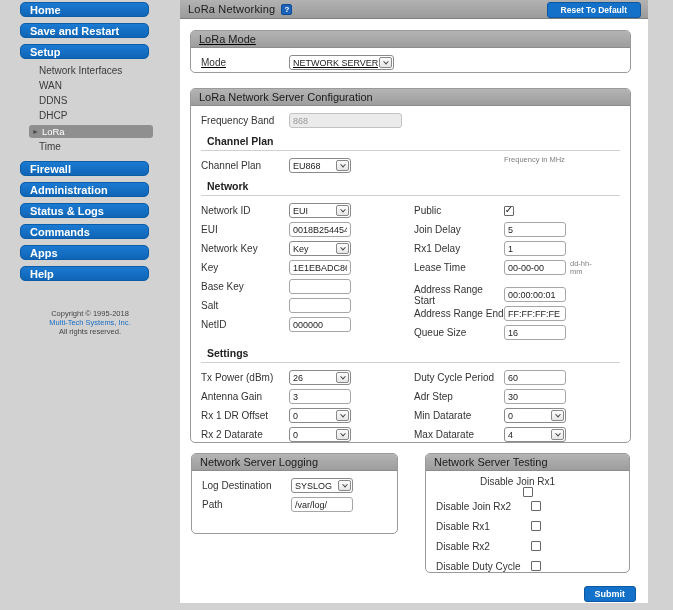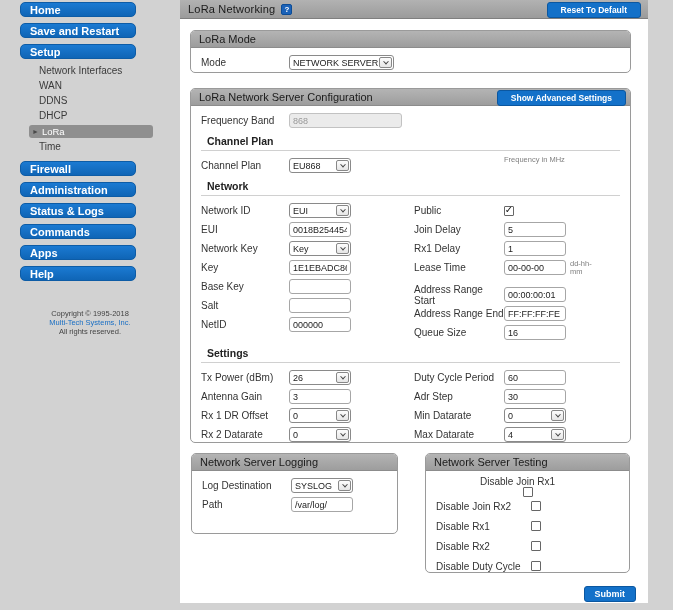"Home" .sb-btn { width: 116px -> 129px }
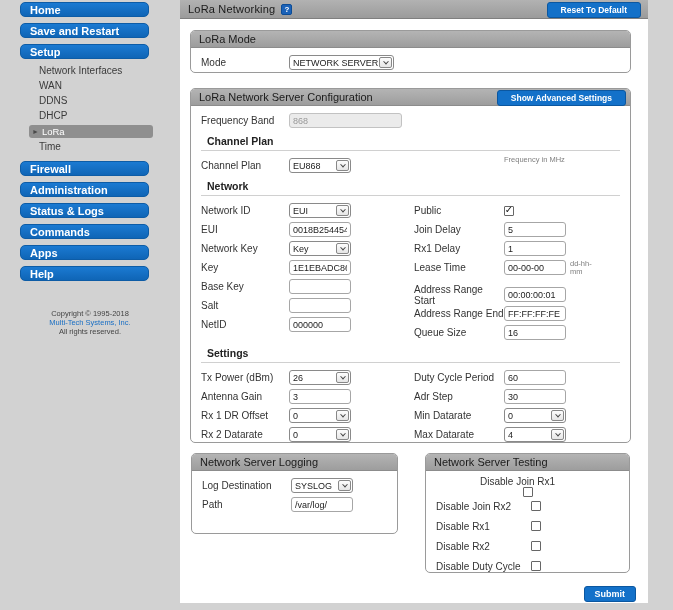"LoRa Mode" div.panel { text-decoration: none -> underline }
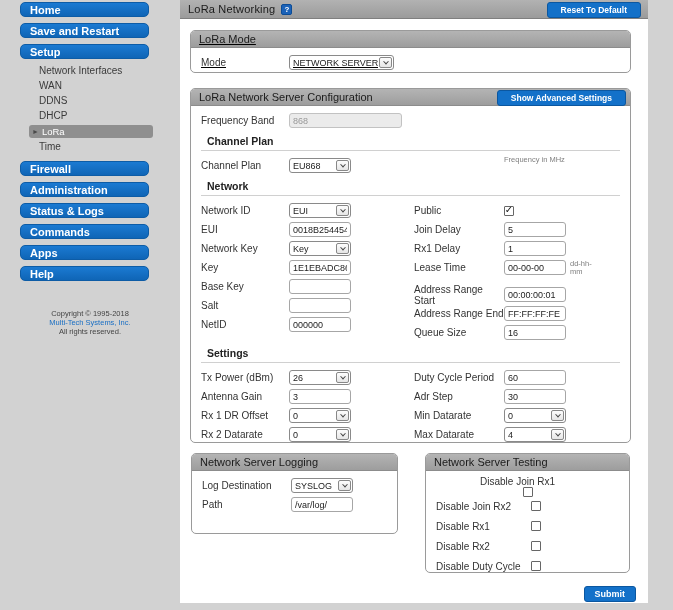"Show Advanced Settings" button.btn-blue { html: <button>Show Advanced Settings</button> -> none }
